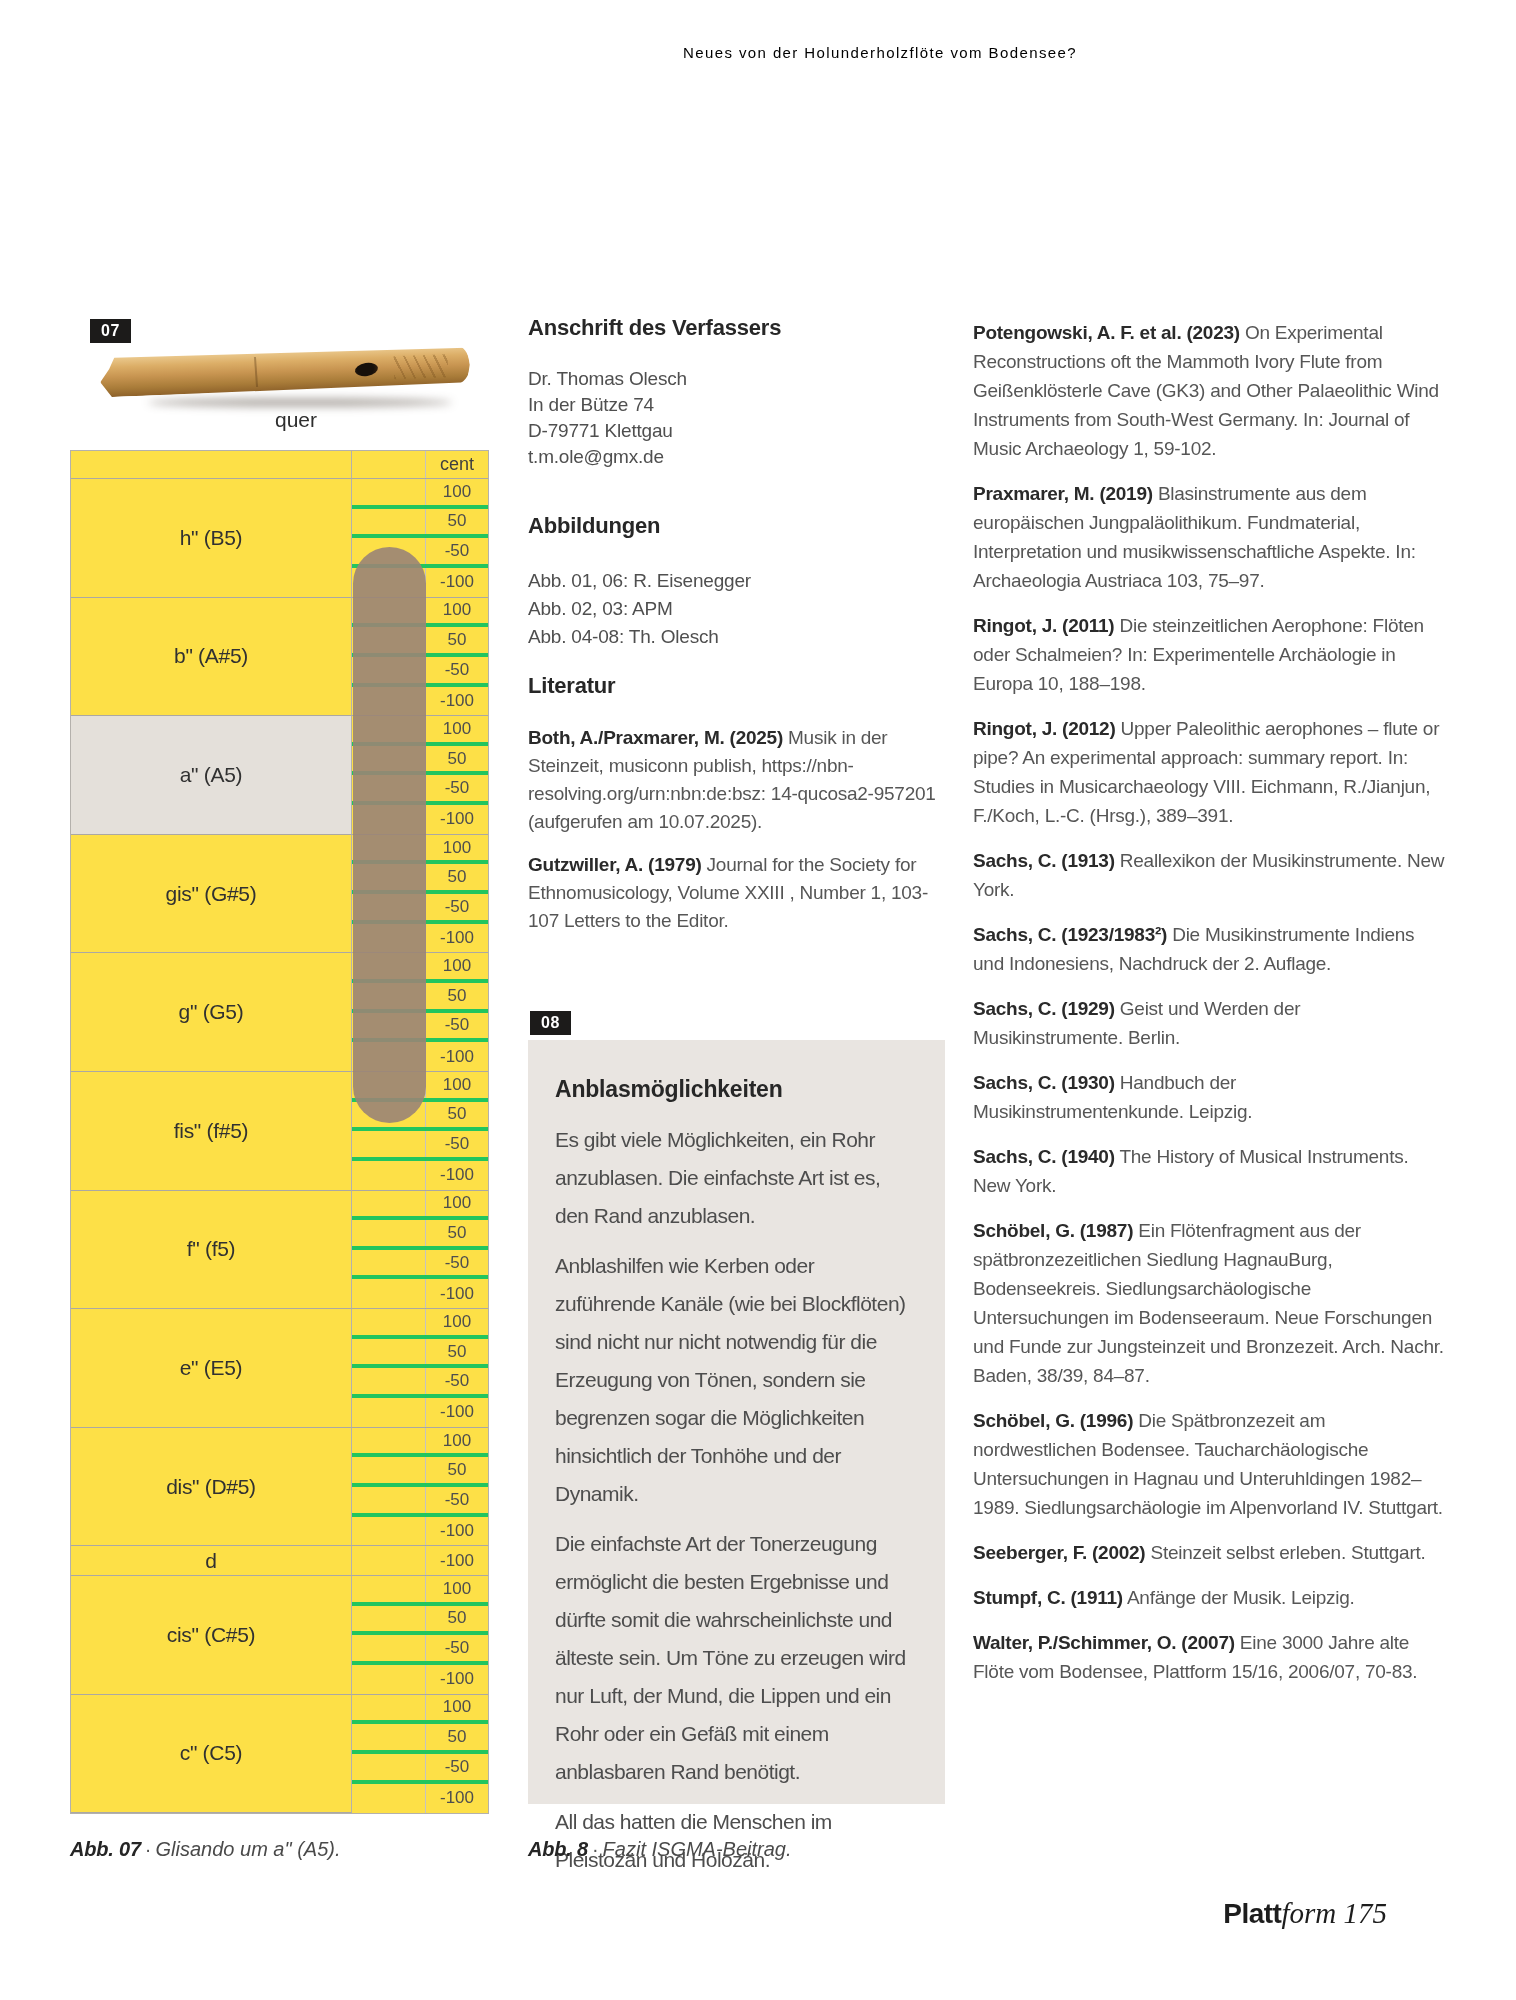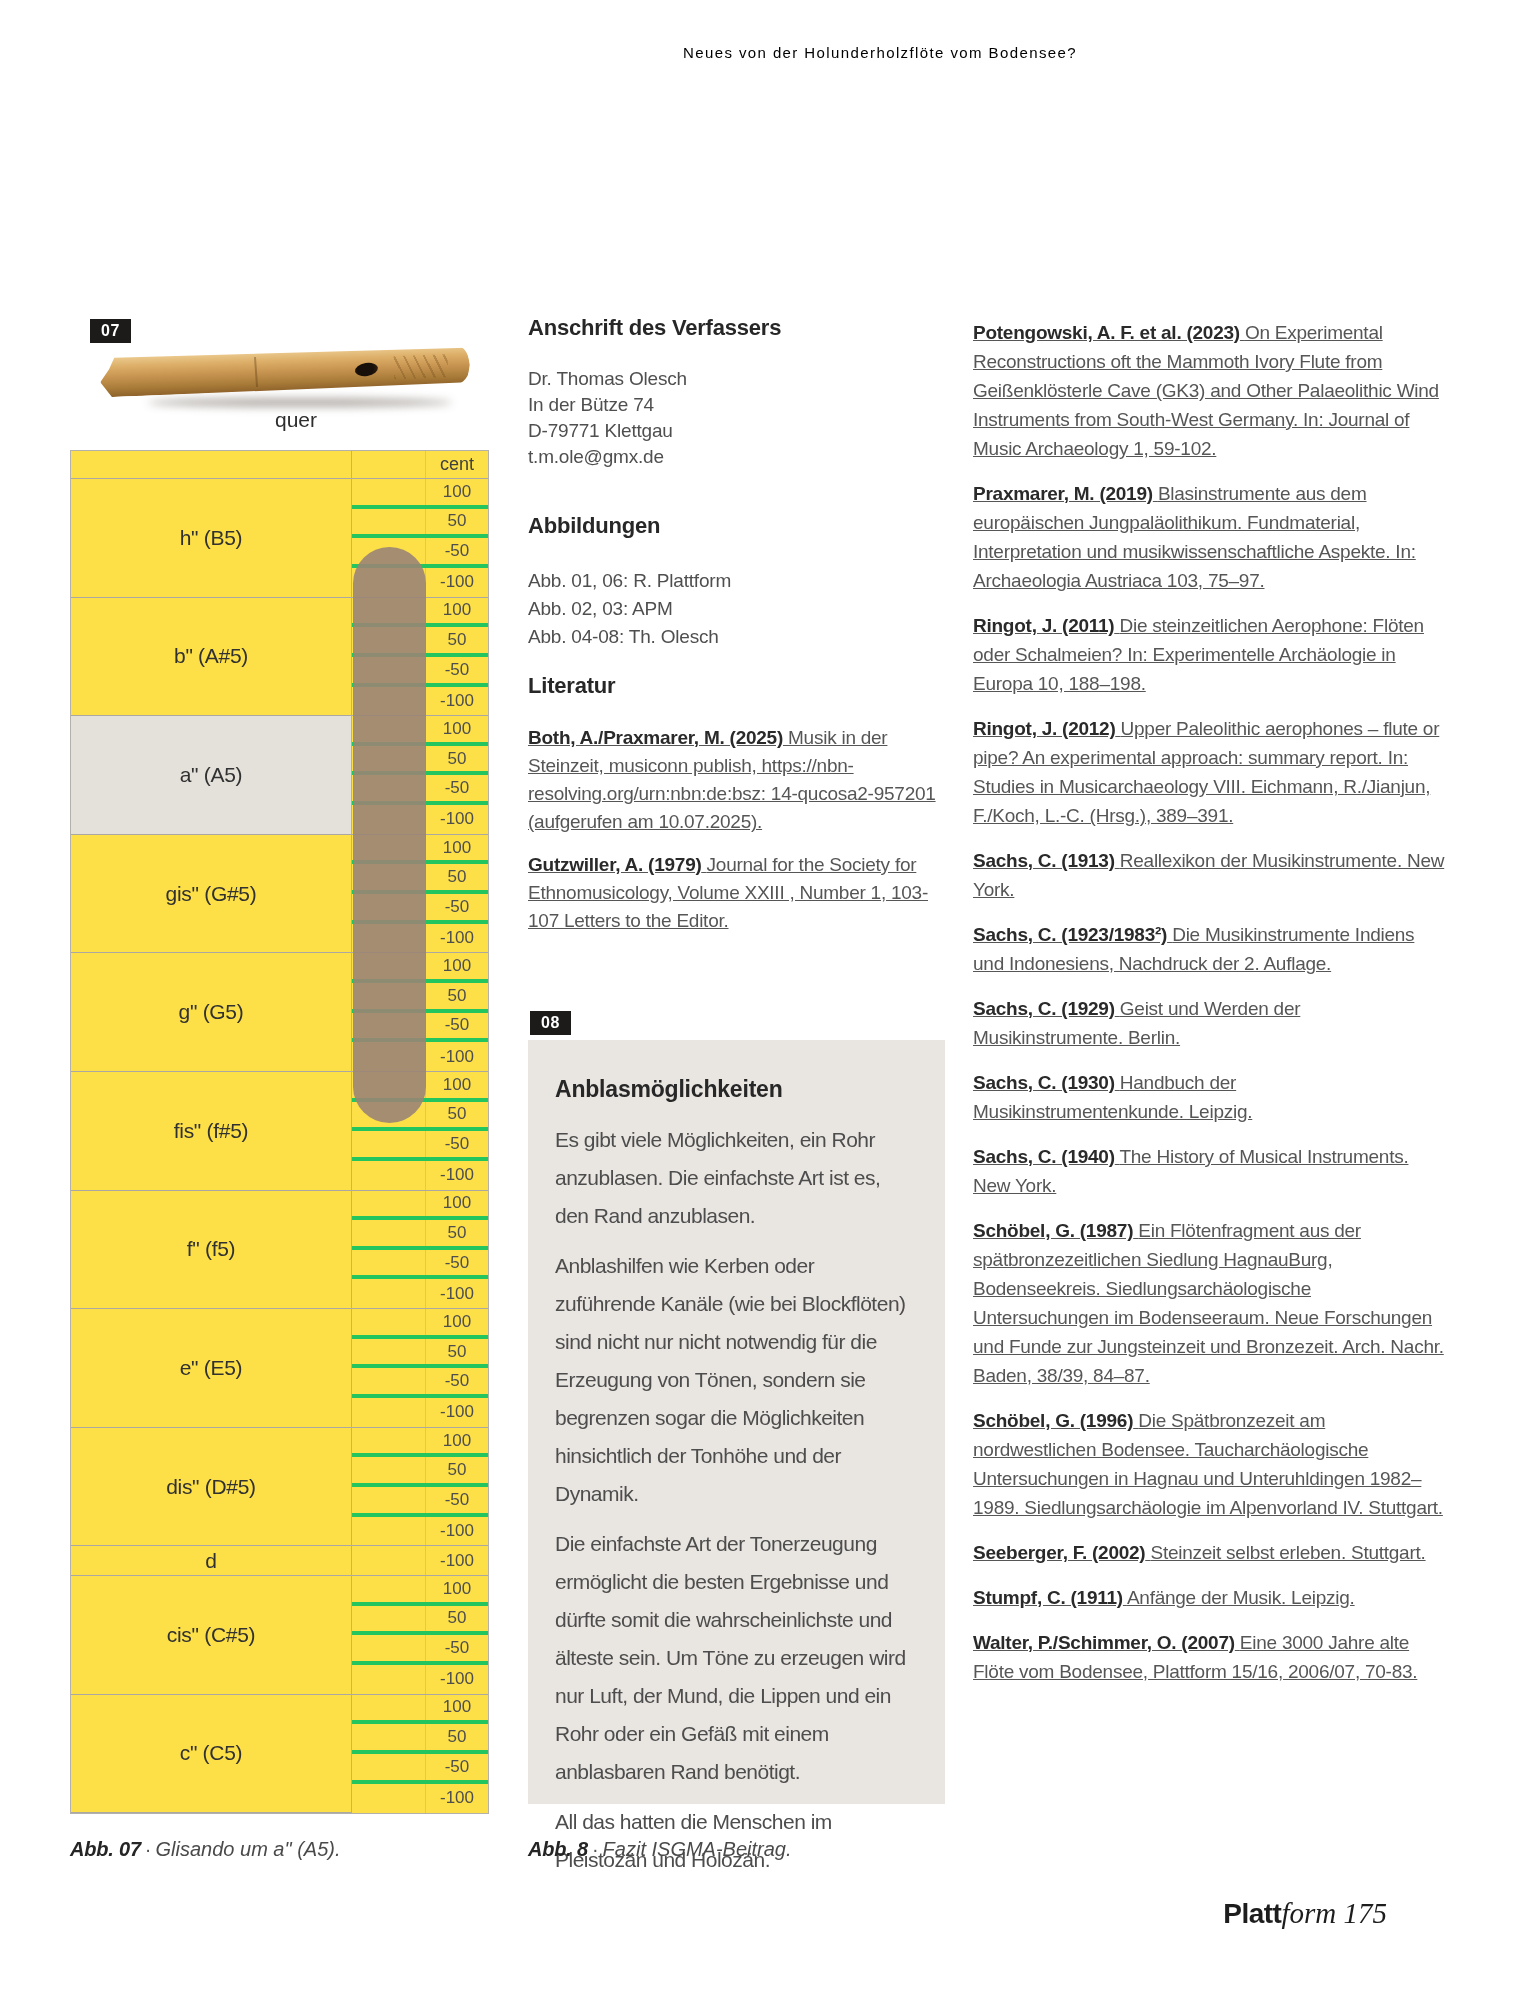"Potengowski, A. F. et al." .bib-entry { text-decoration: underline -> none }
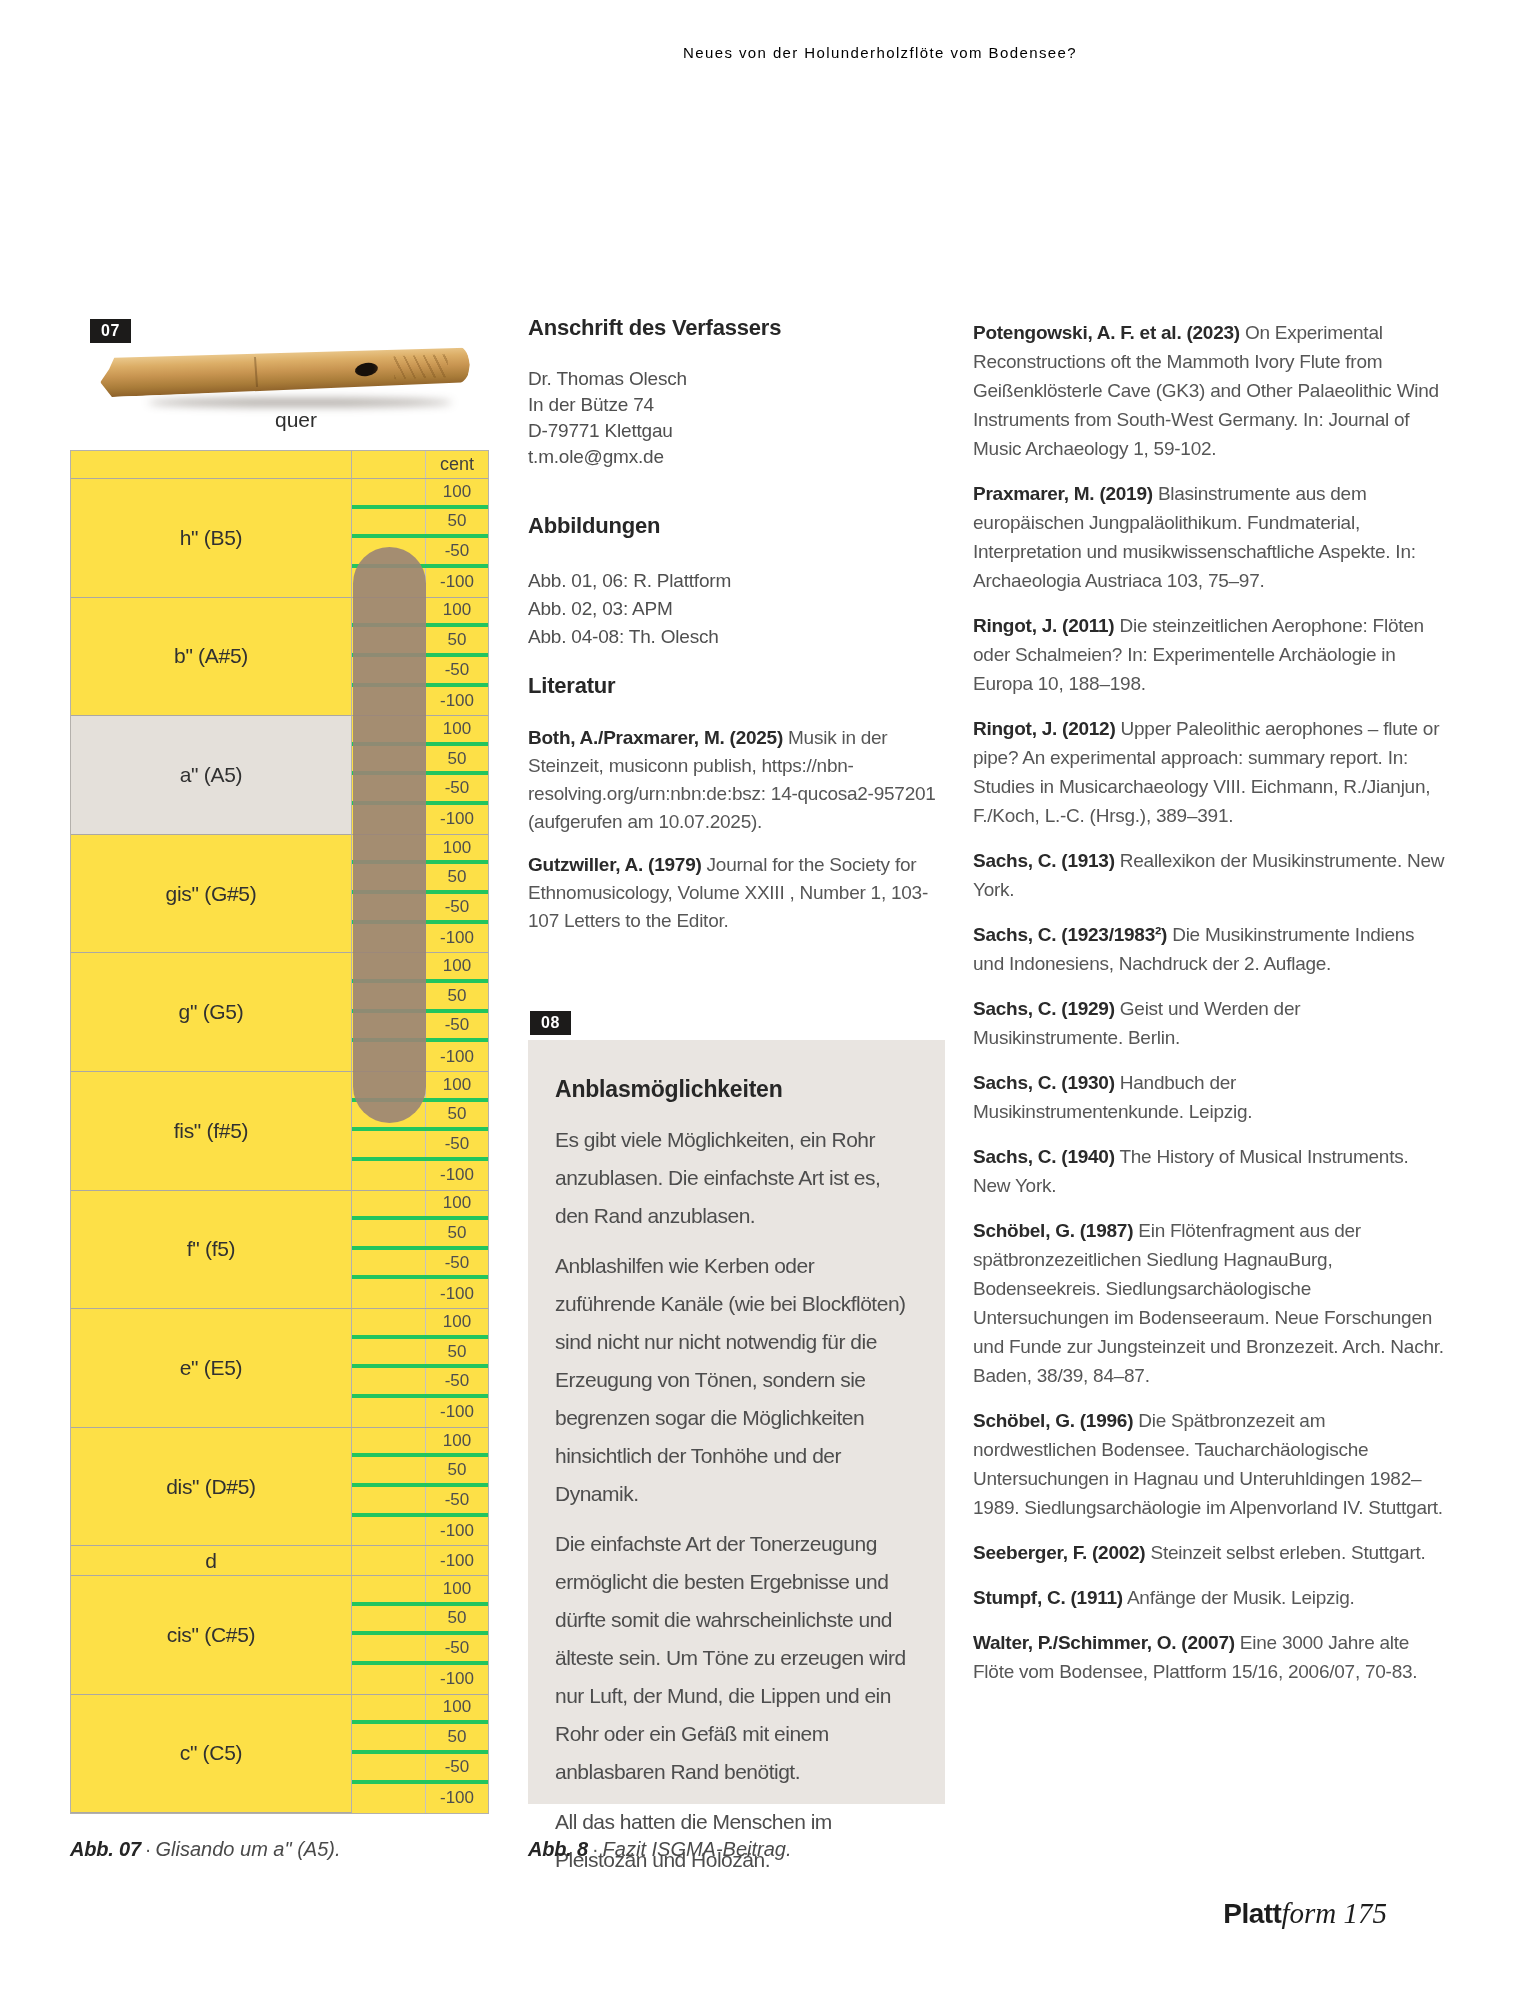"Abb. 01, 06: R. Plattform" div { text: Plattform -> Eisenegger }
